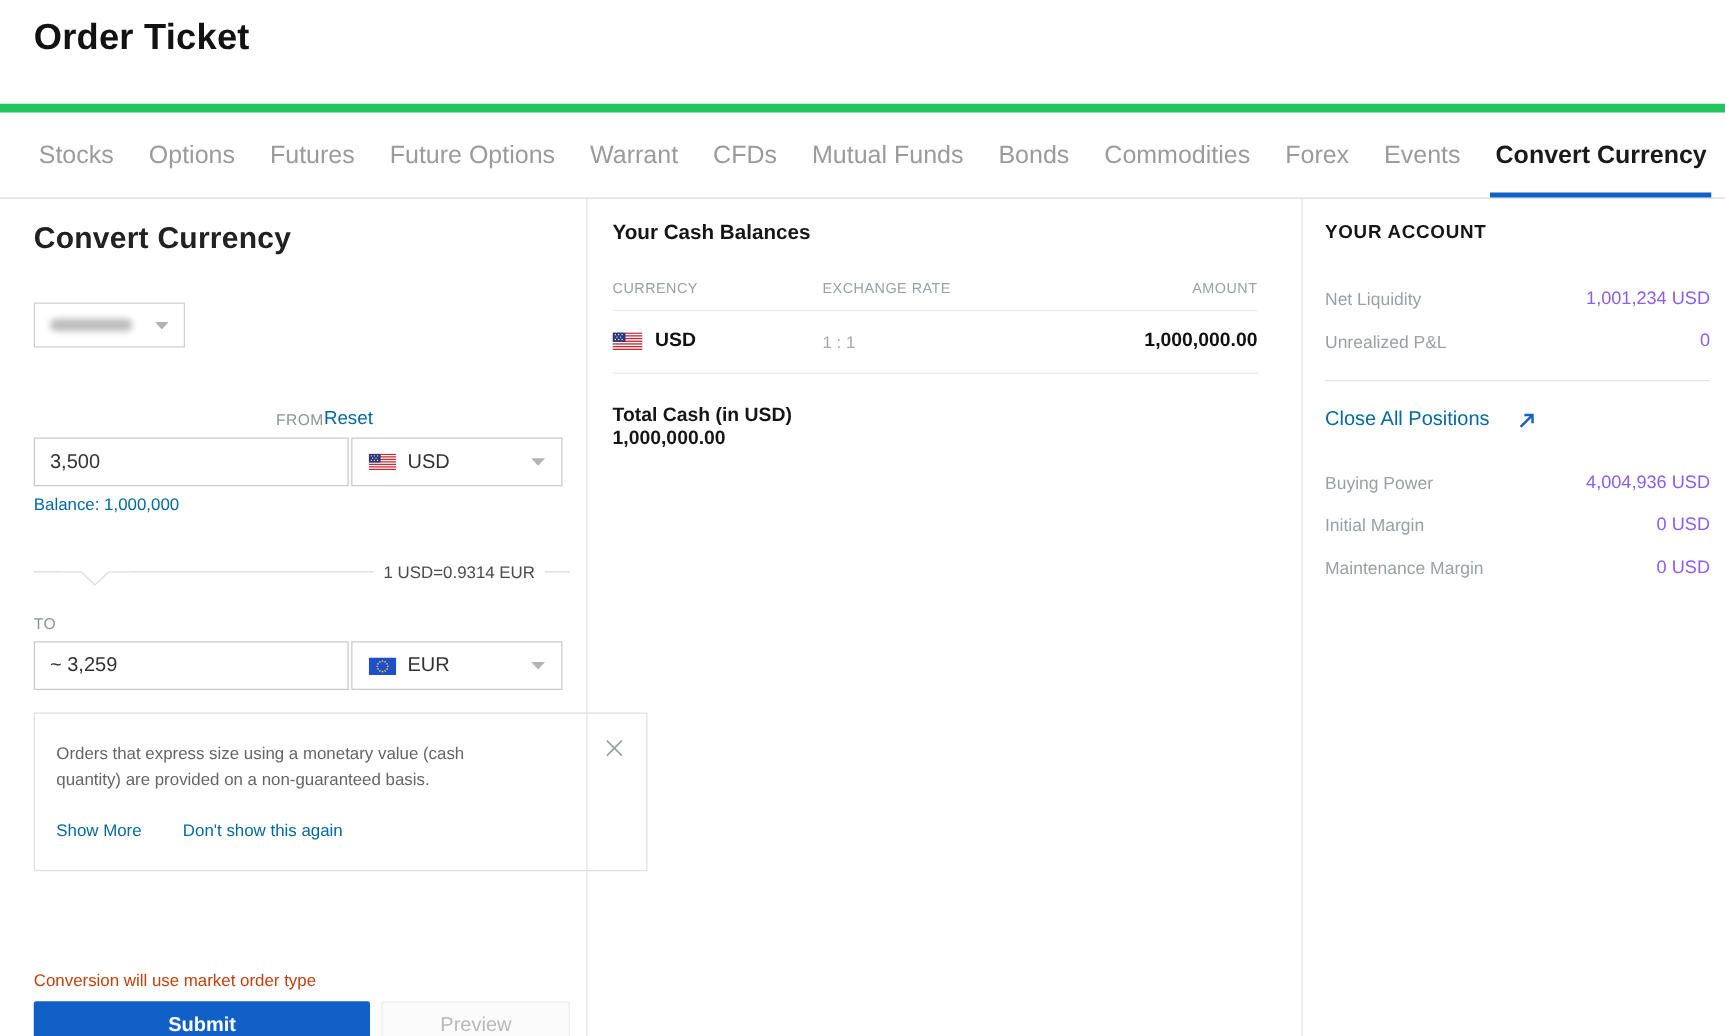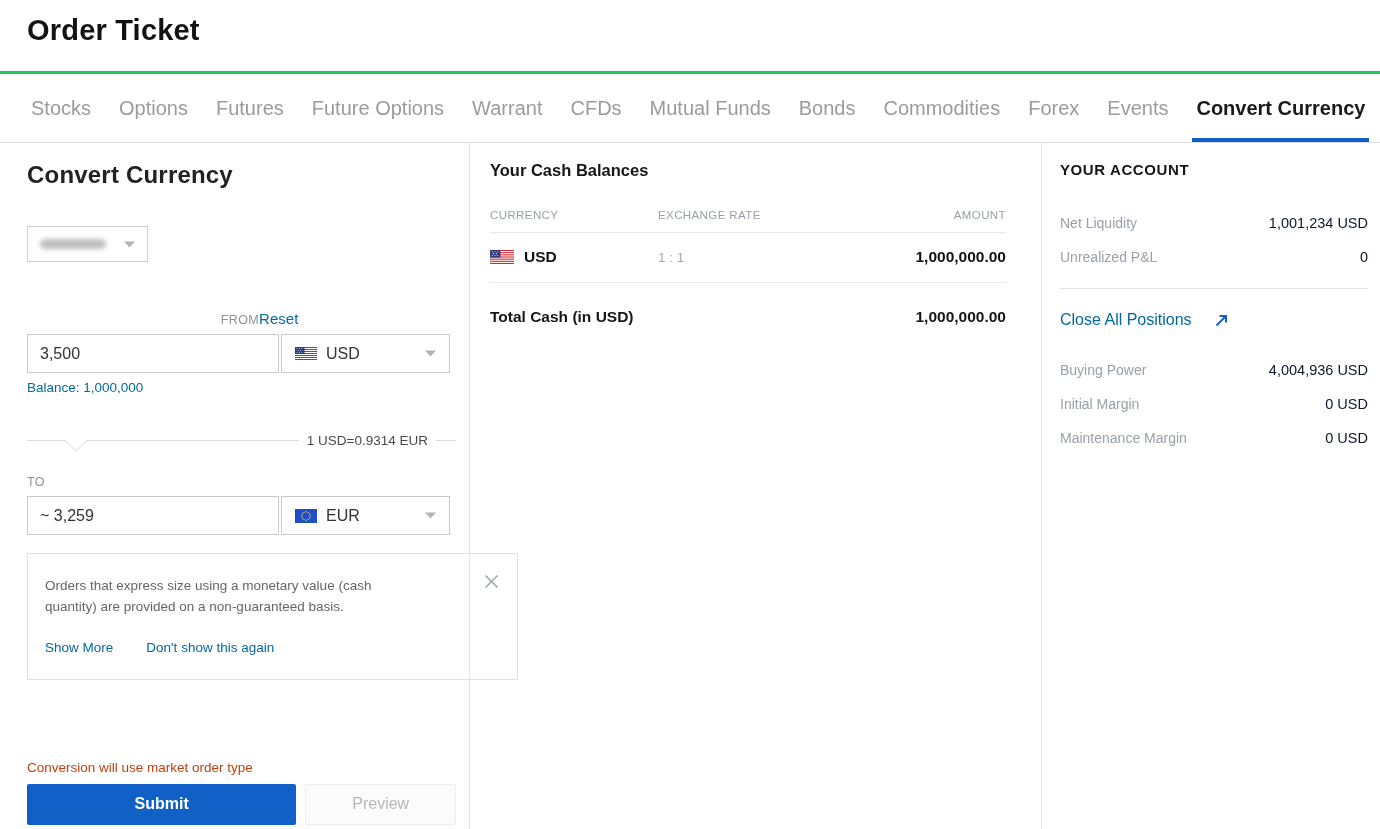"Order Ticket" .page-header { border-bottom: 3px solid #22c55e -> 7px solid #22c55e; padding: 14px 28px 24px 27px -> 14px 28px 36px 27px }
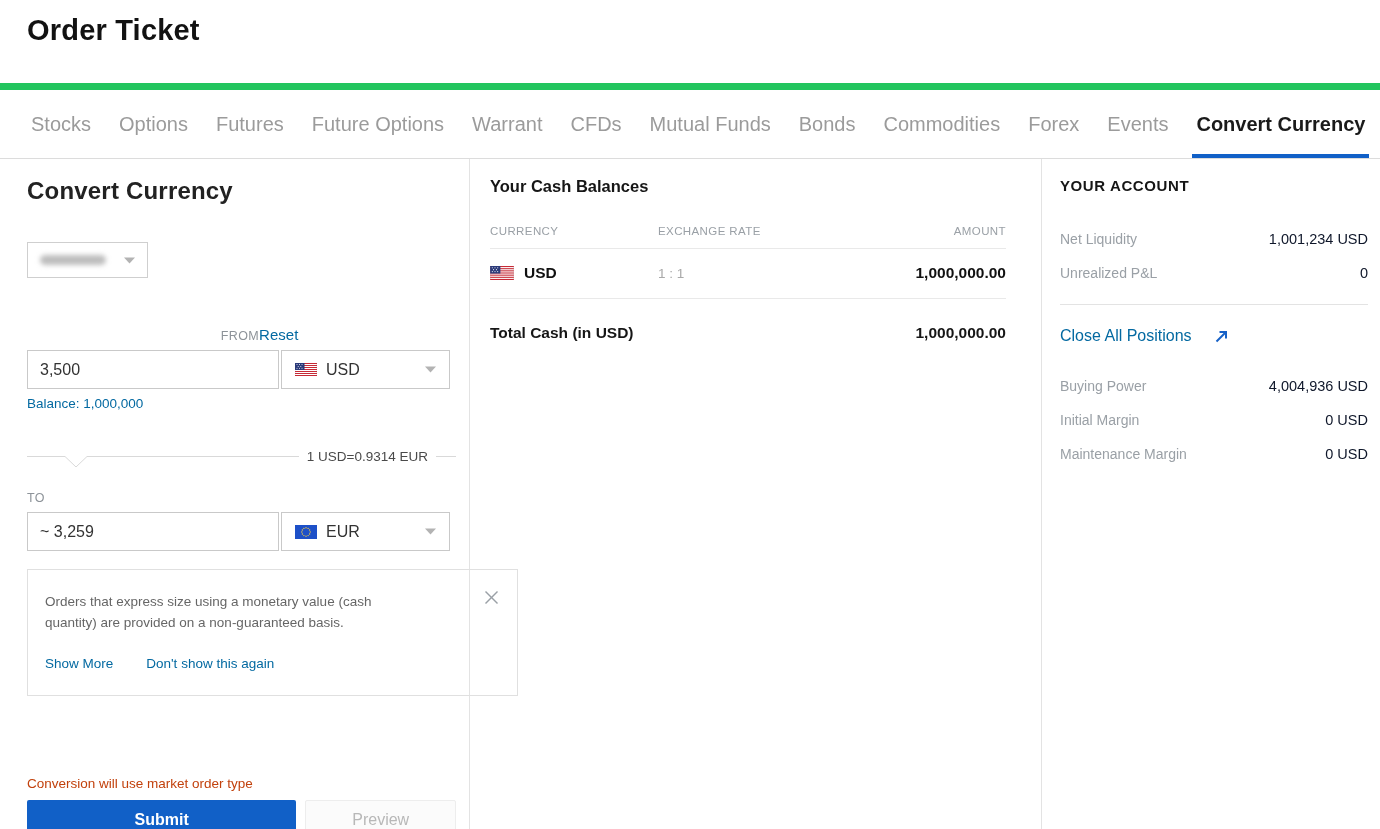"1,001,234 USD" .acct-value { color: #0f172a -> #8b5cf6 }
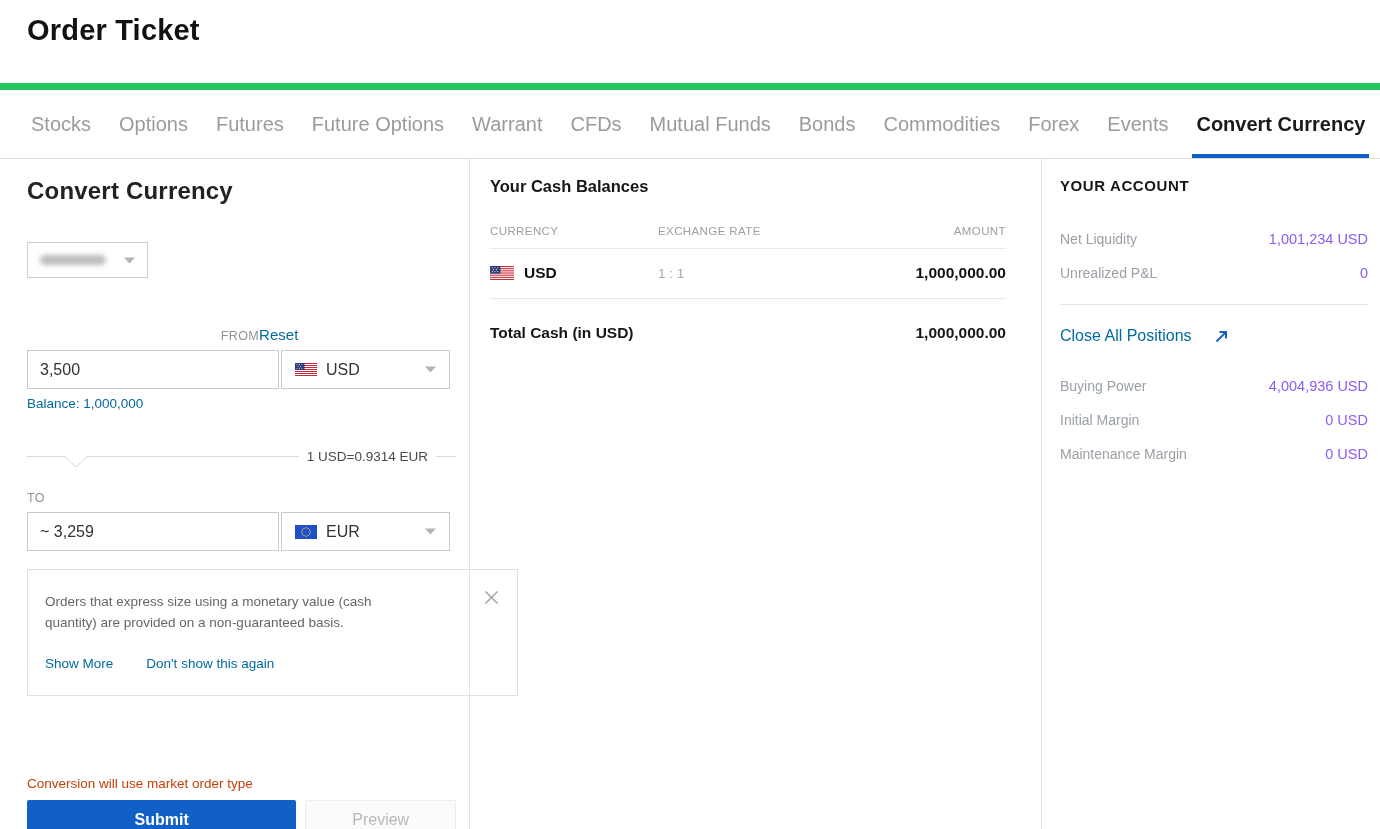"Total Cash (in USD)" .total-row { flex-direction: none -> column }
